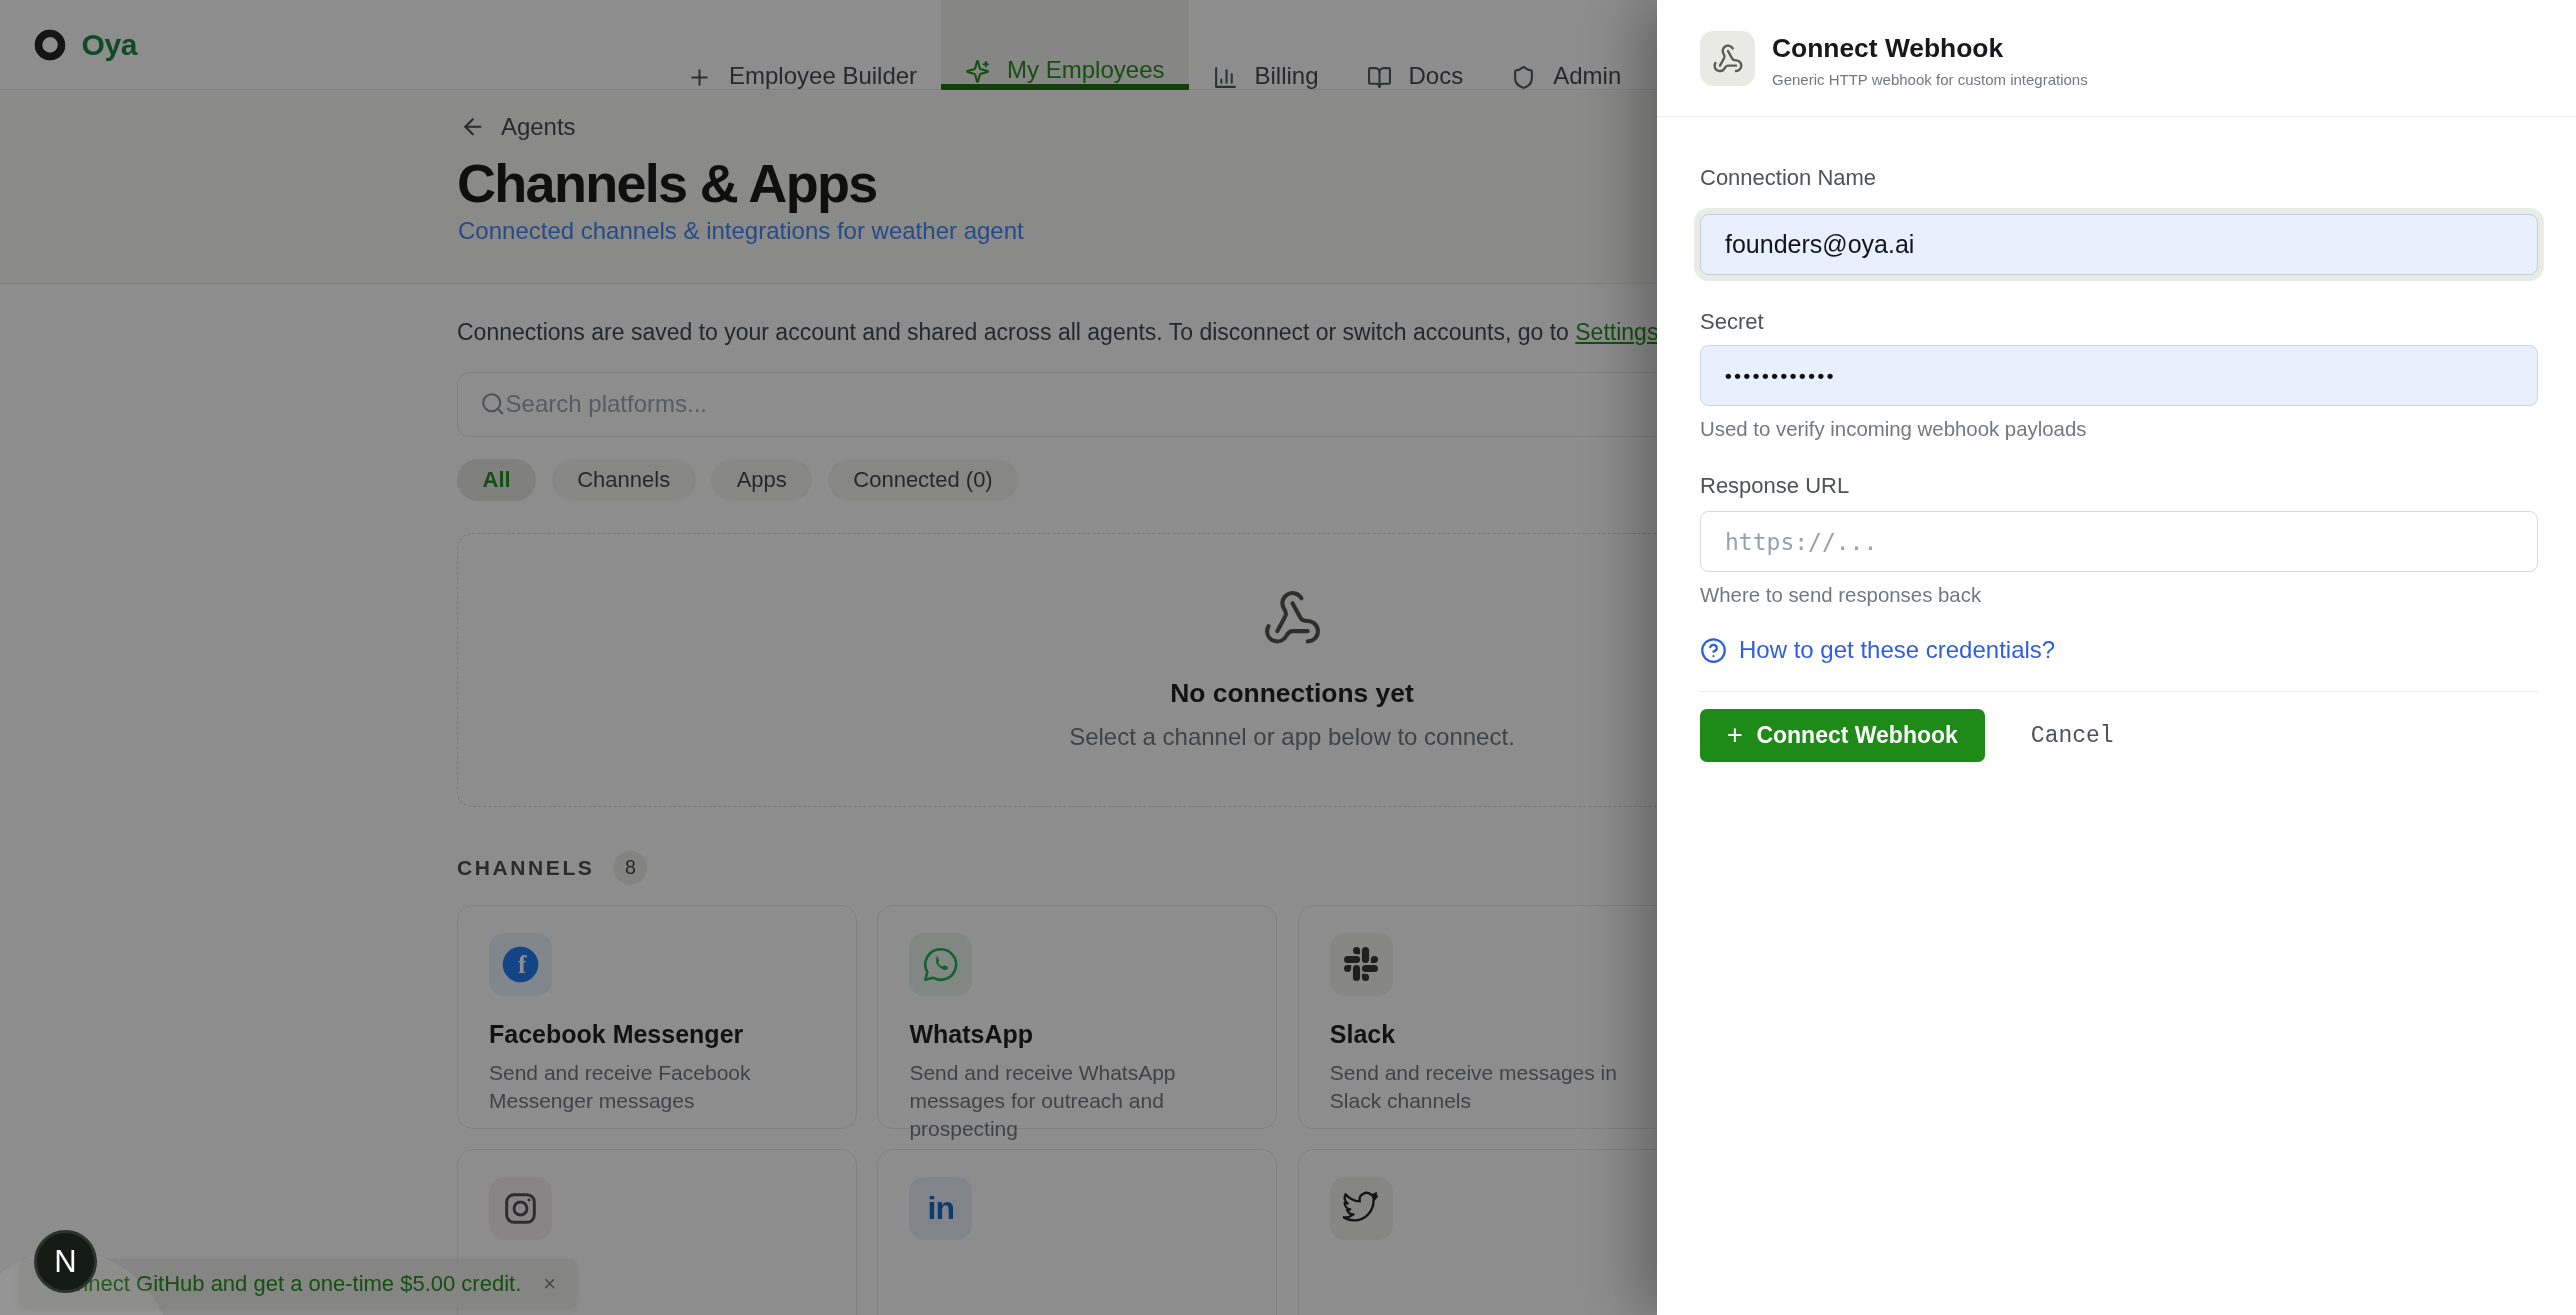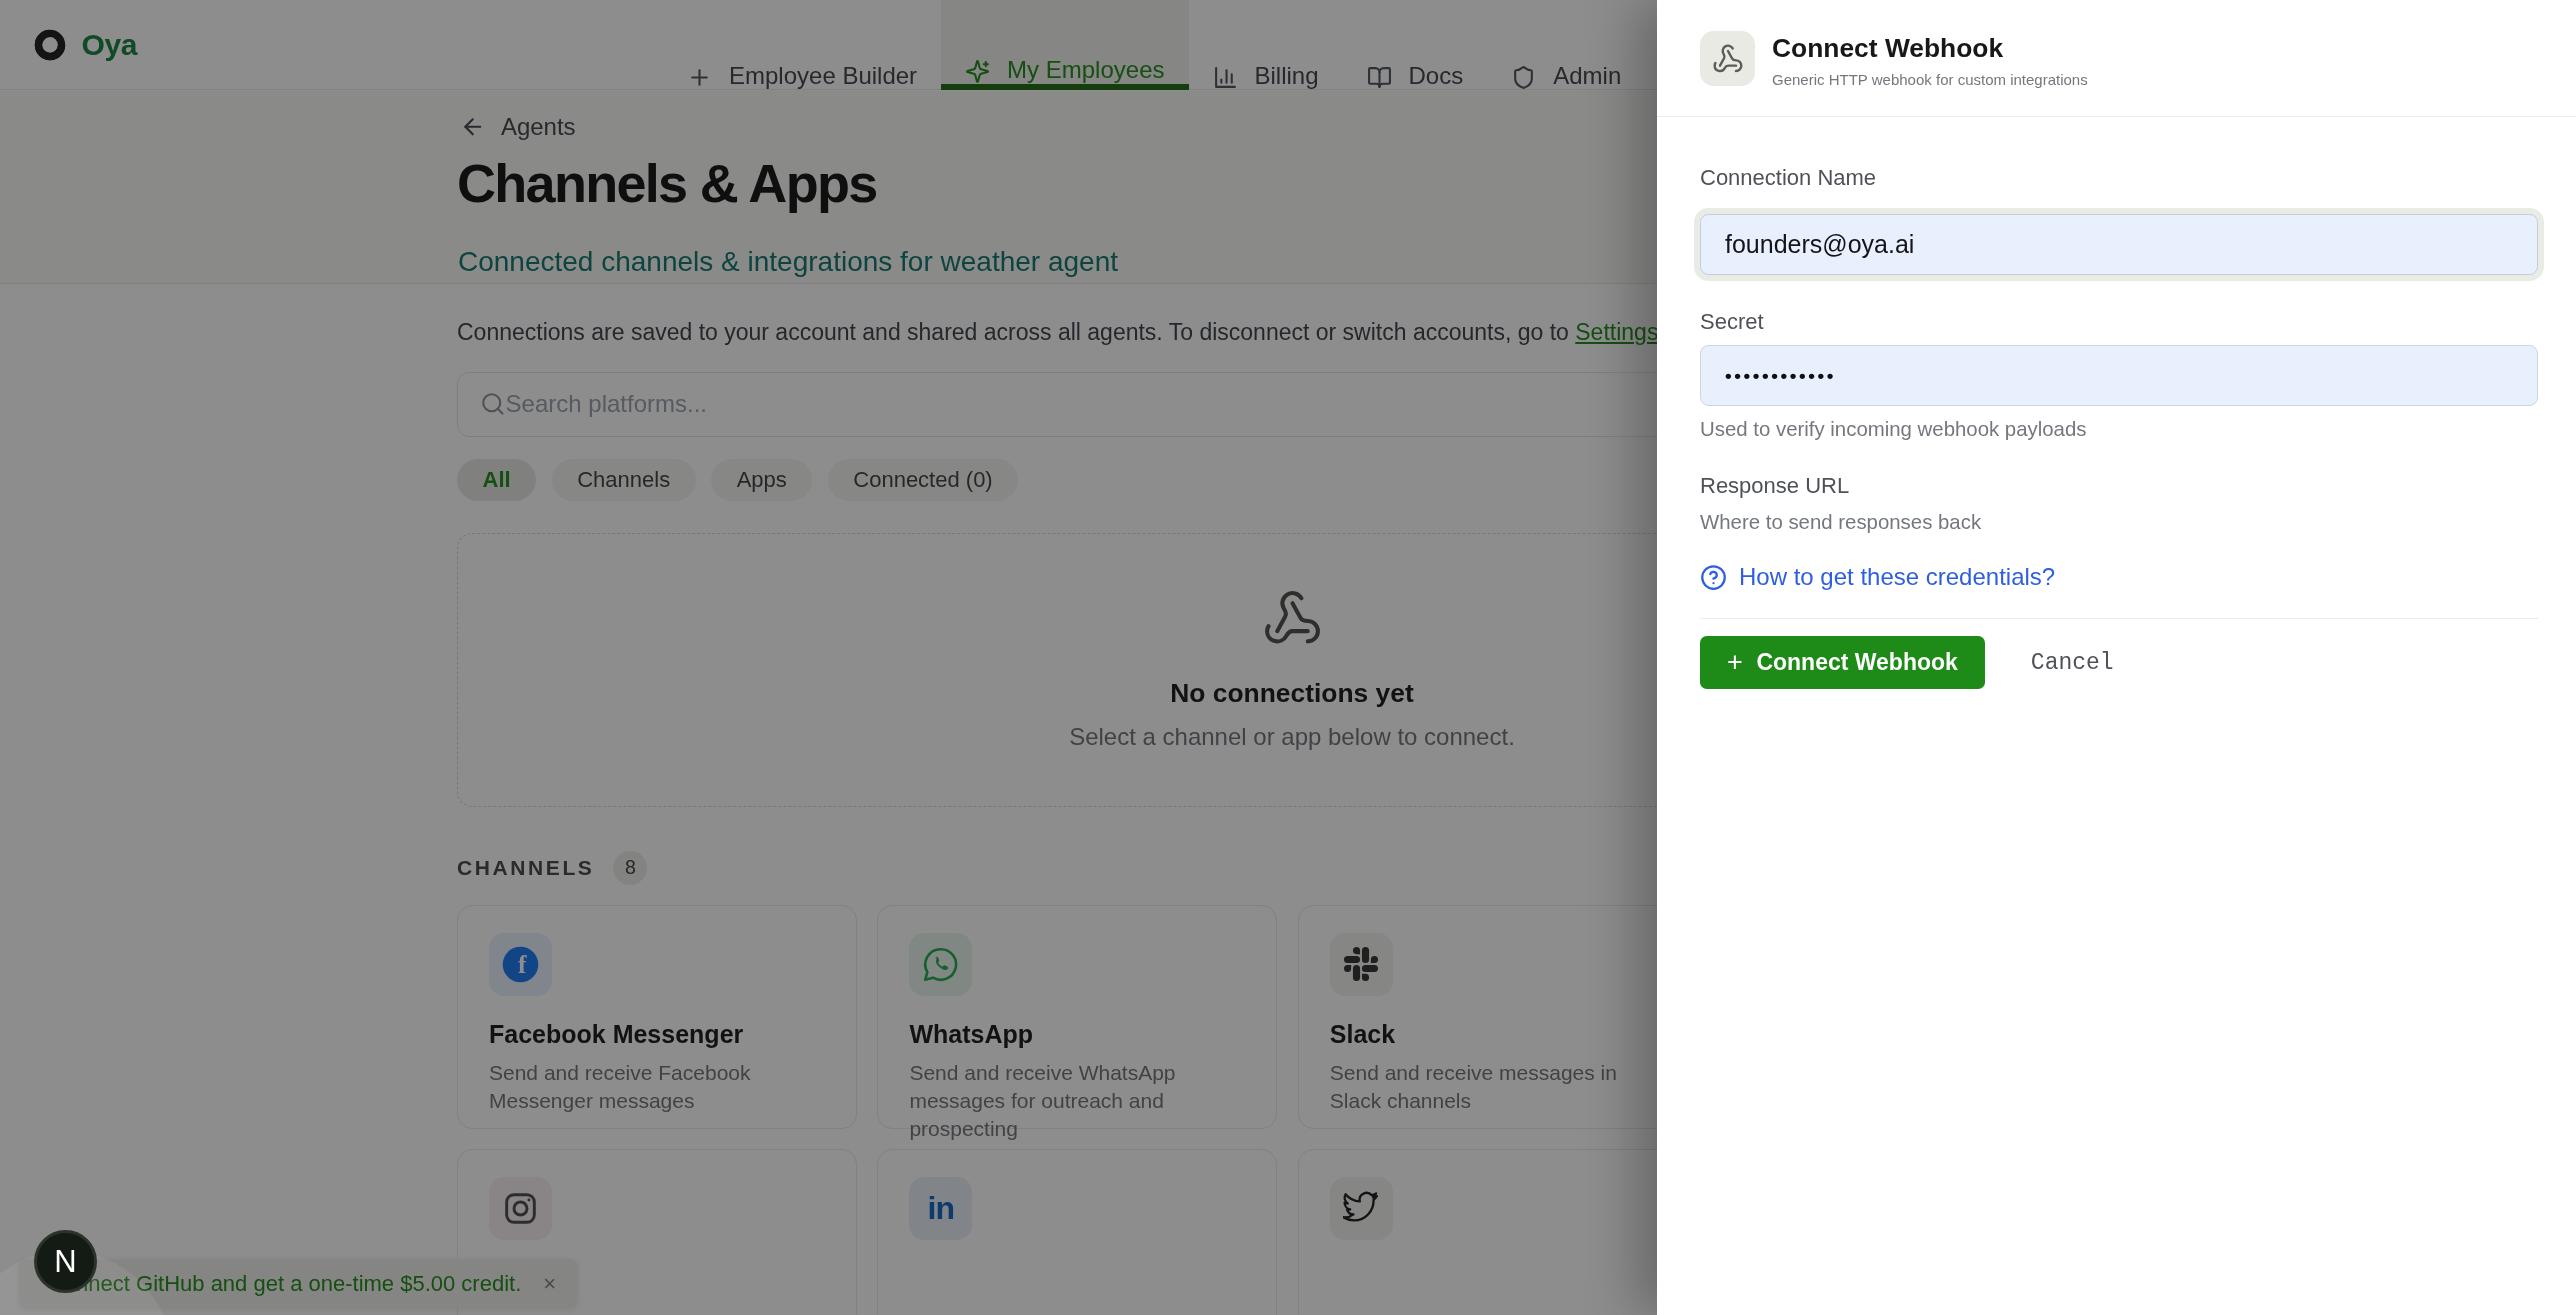"Connected channels & integrations for" .page-subtitle { color: #0f766e -> #3b82f6; font-size: 28px -> 24px; top: 155px -> 126px }
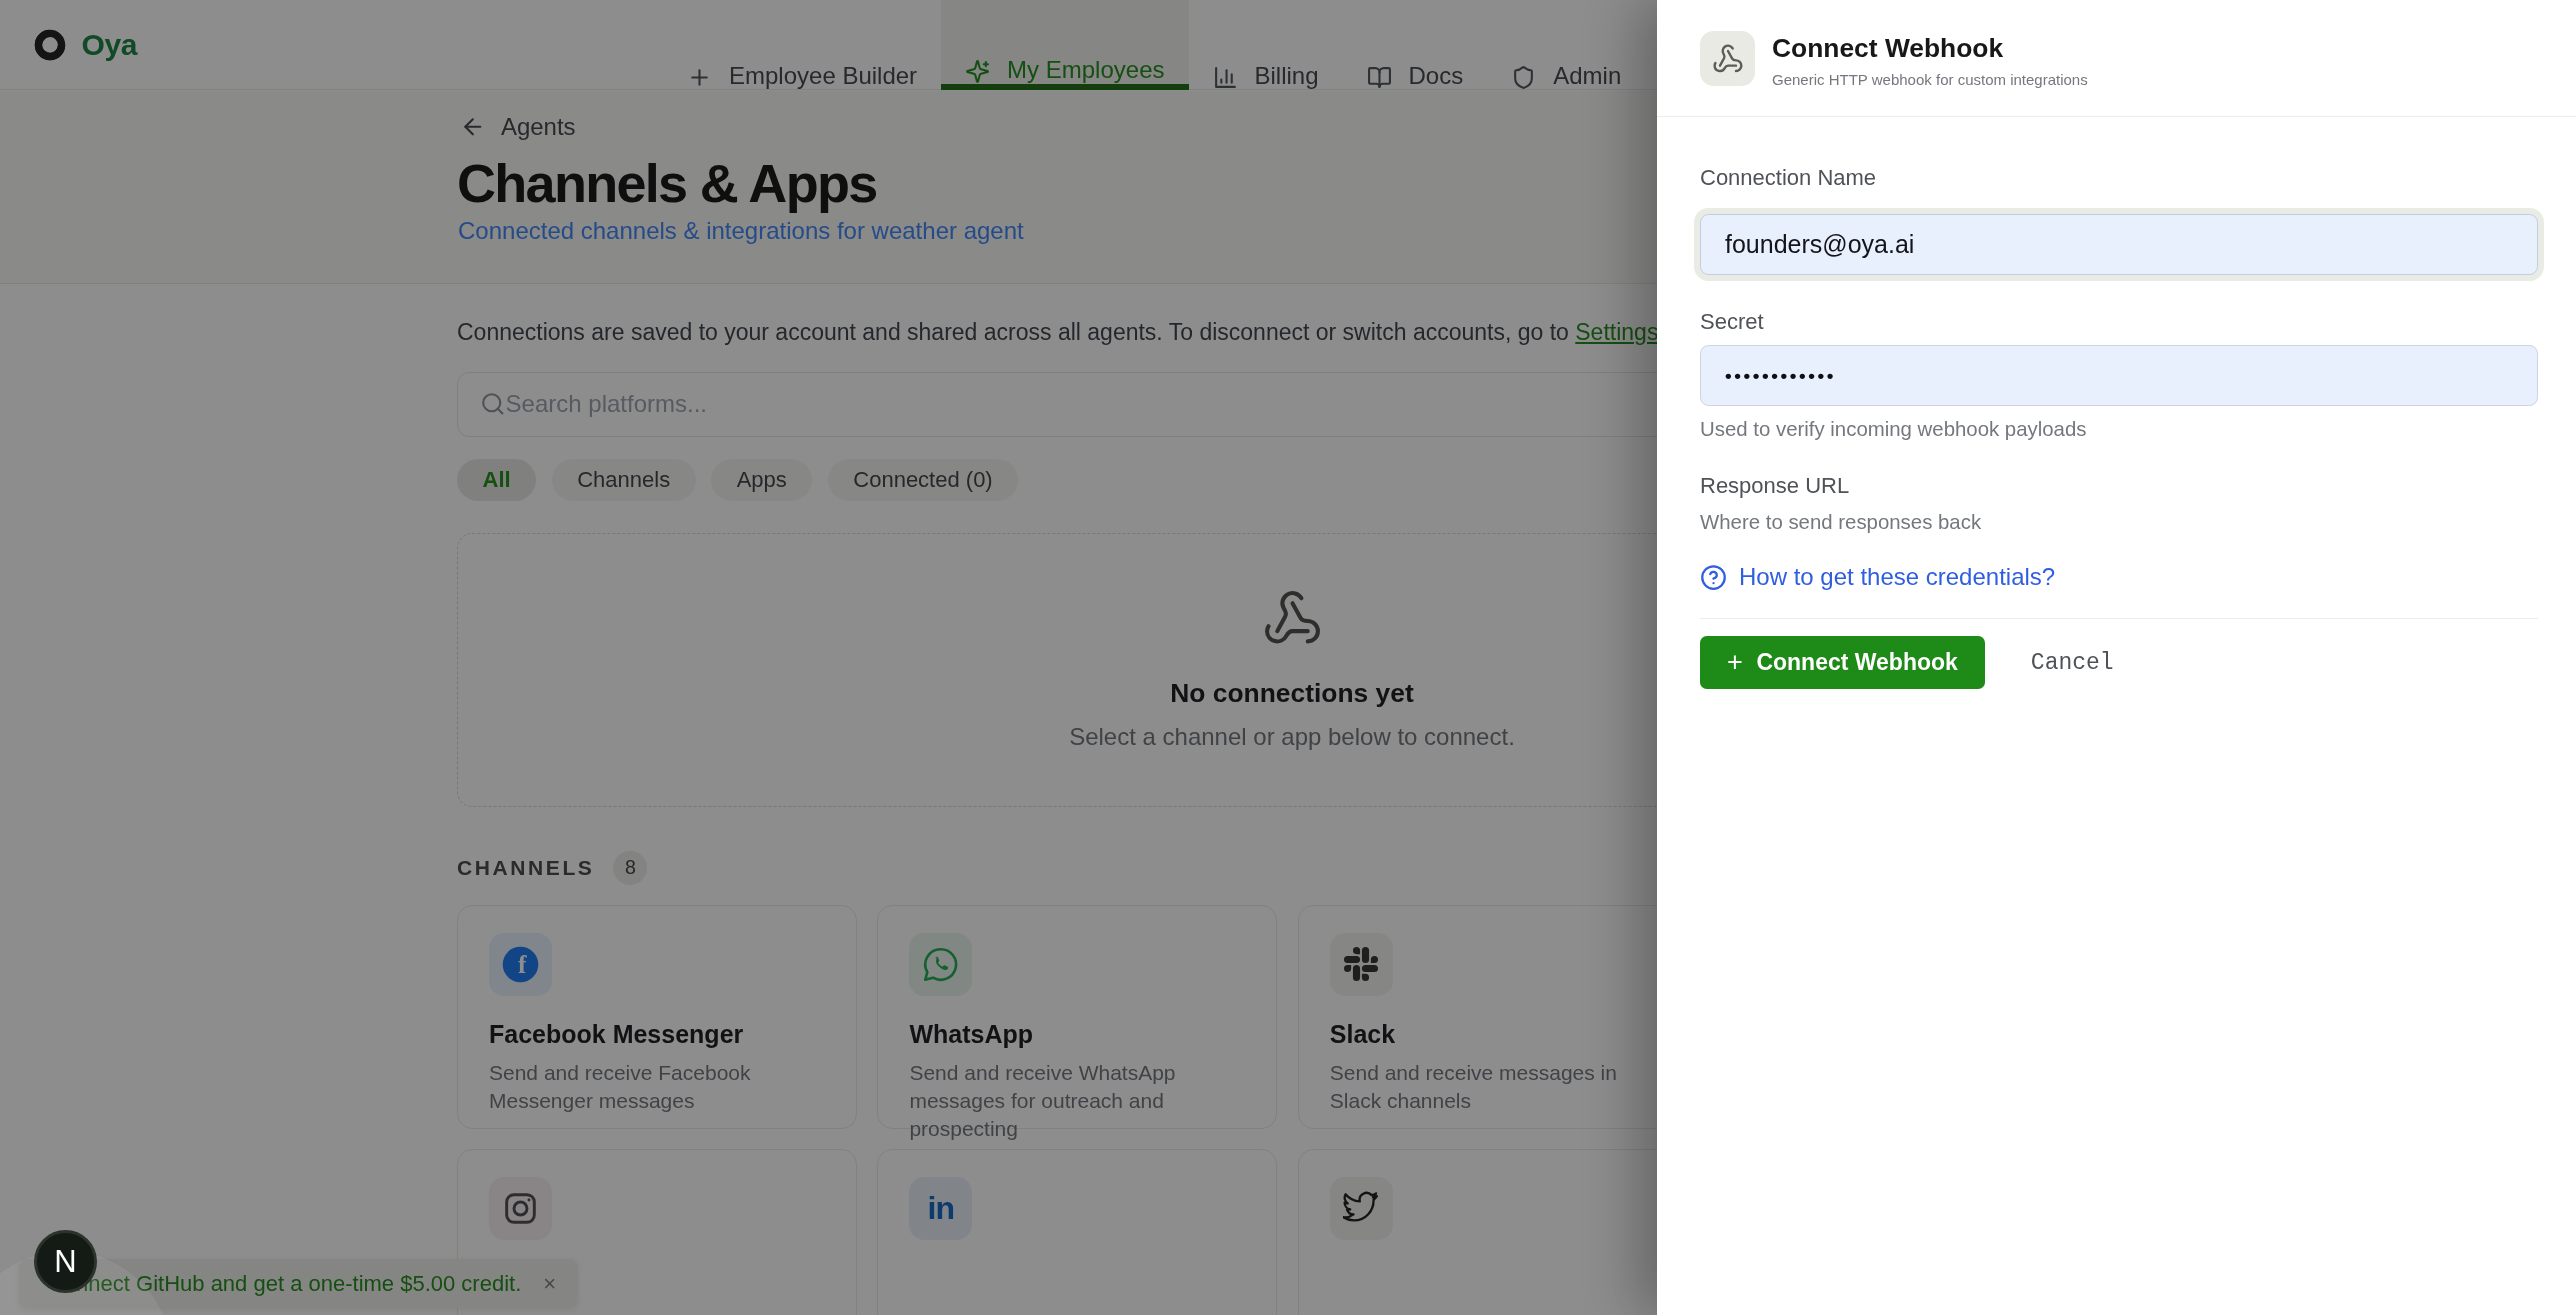"https://..." input.text-input { html: none -> <input> }
